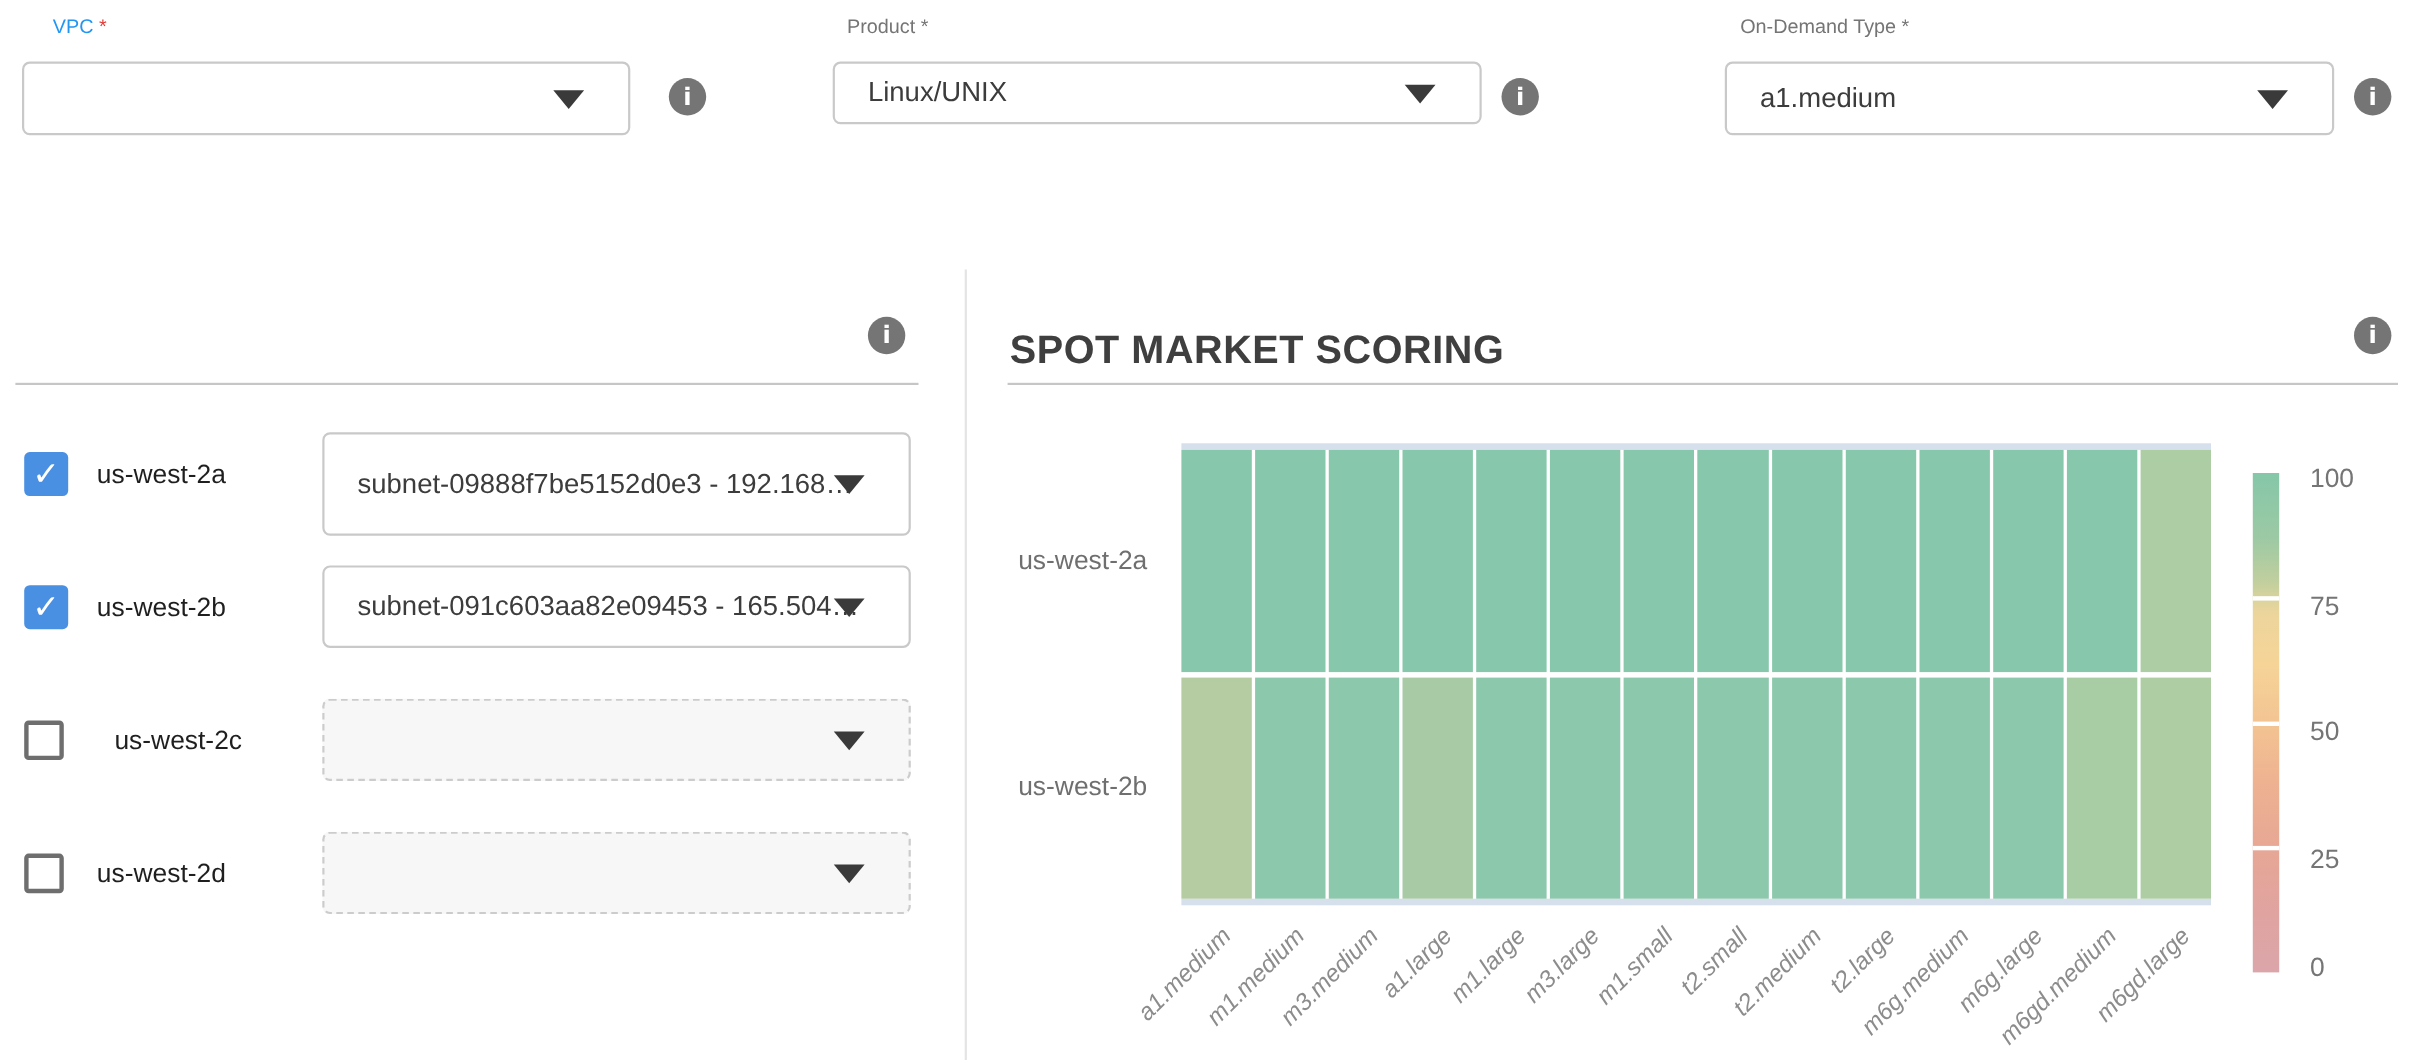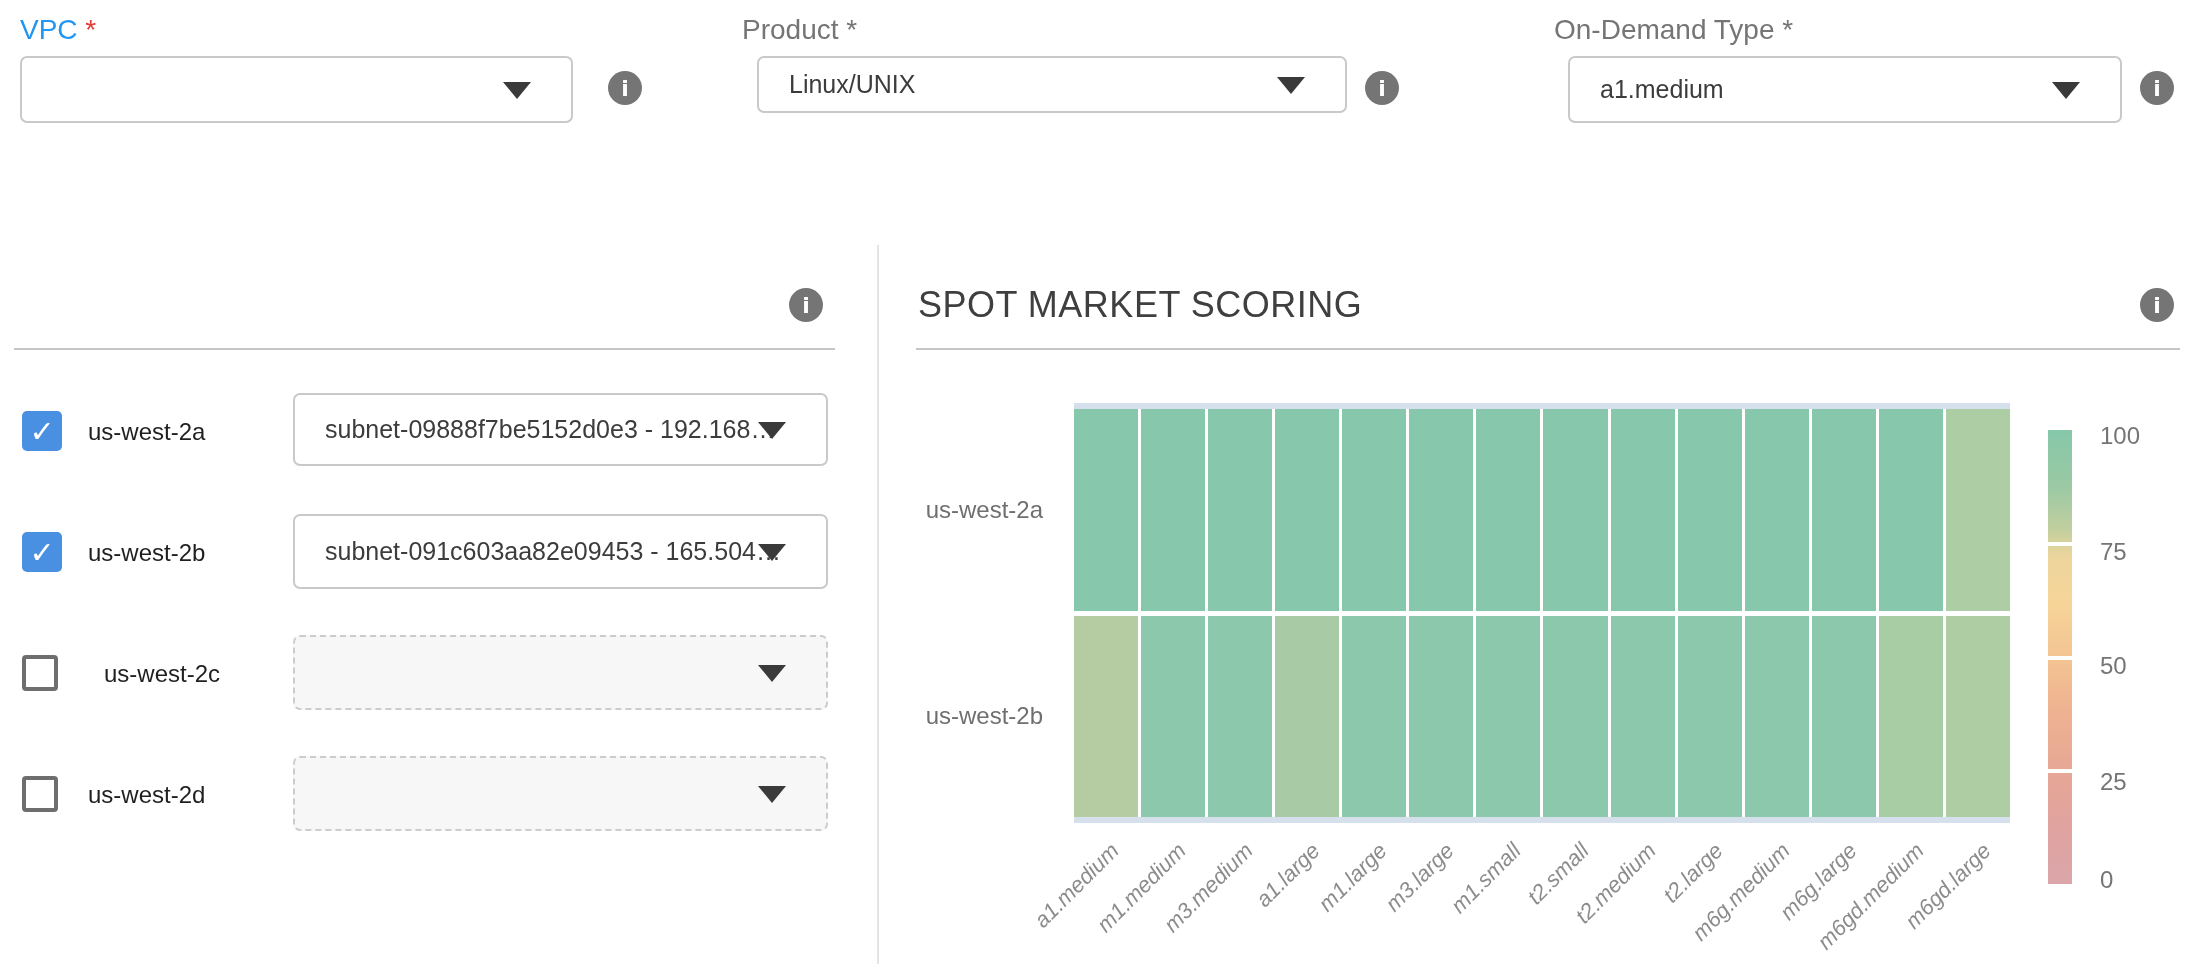"VPC *" .field-label { font-size: 28px -> 18px; margin-left: none -> 28px }
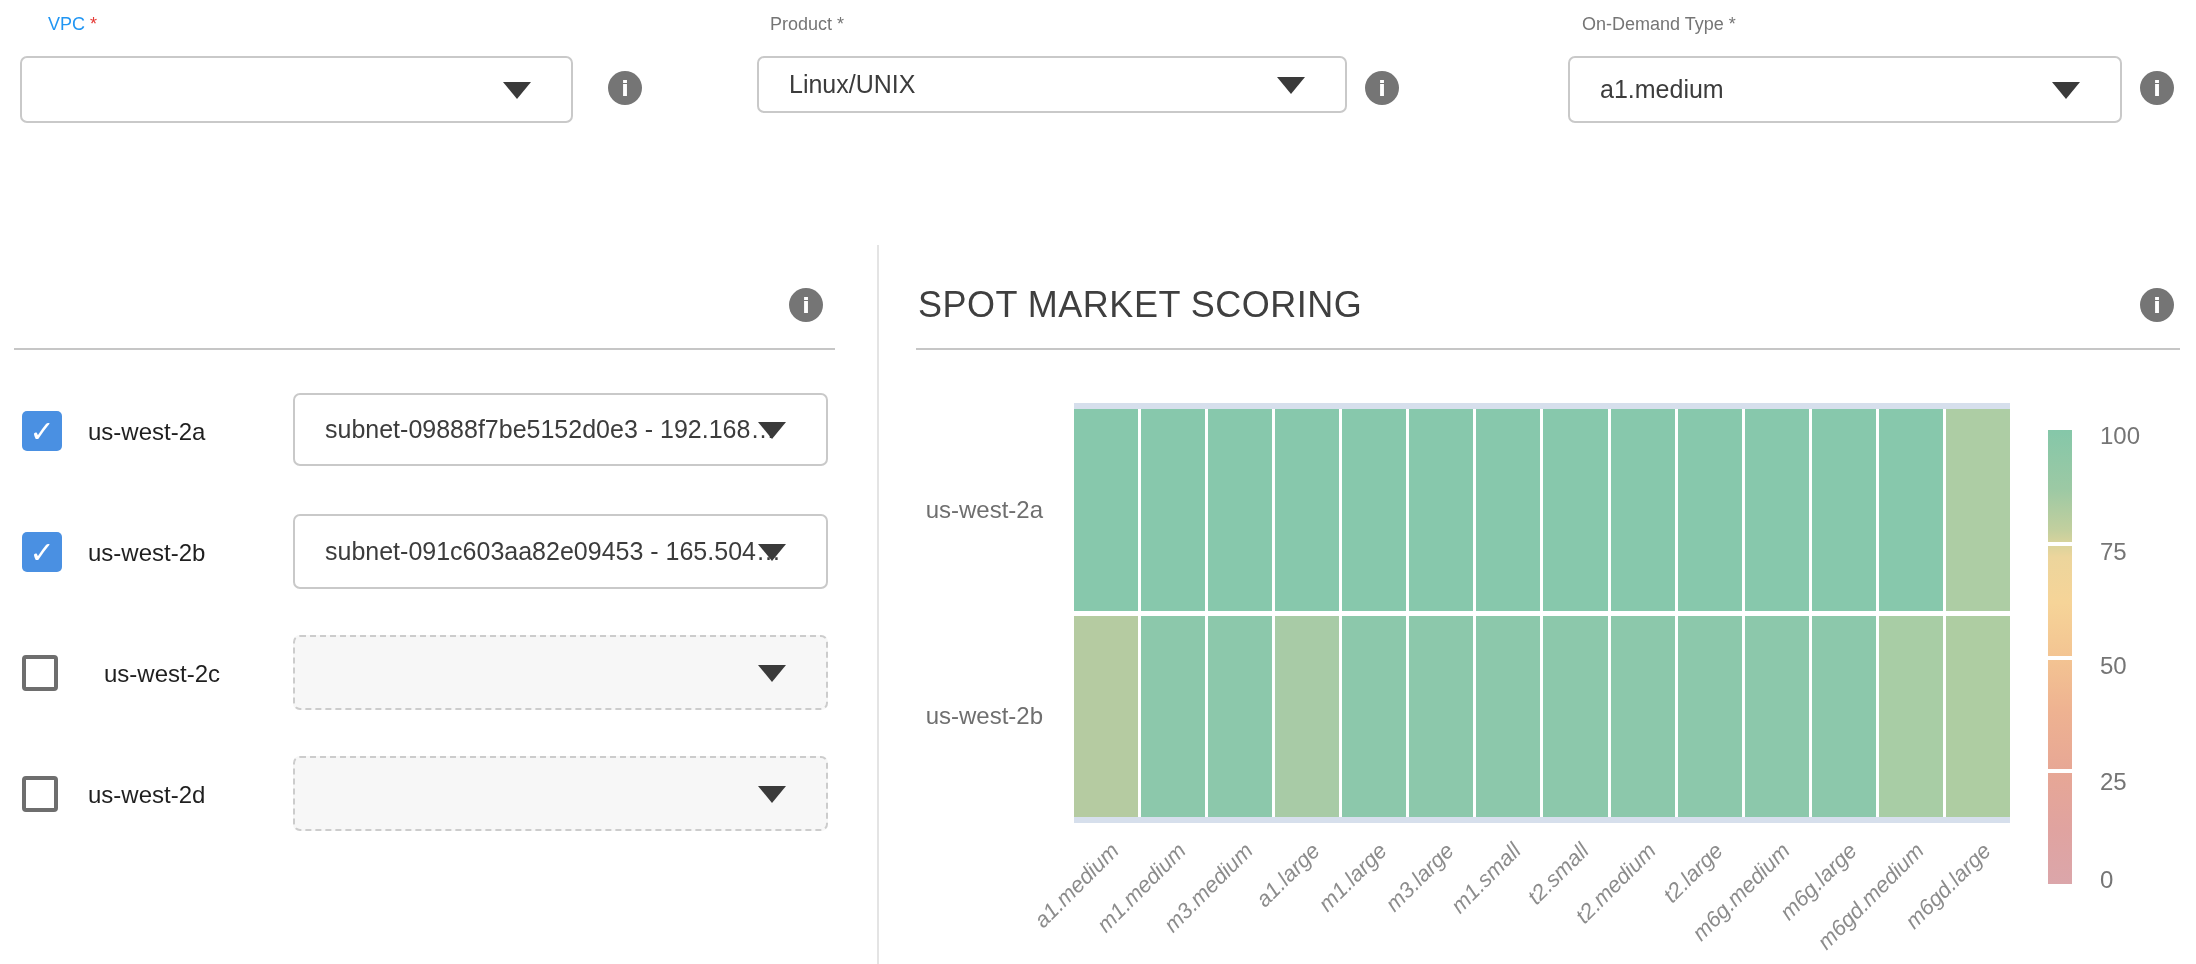"SPOT MARKET SCORING" div.section-title { font-weight: none -> bold; top: 284px -> 297px }
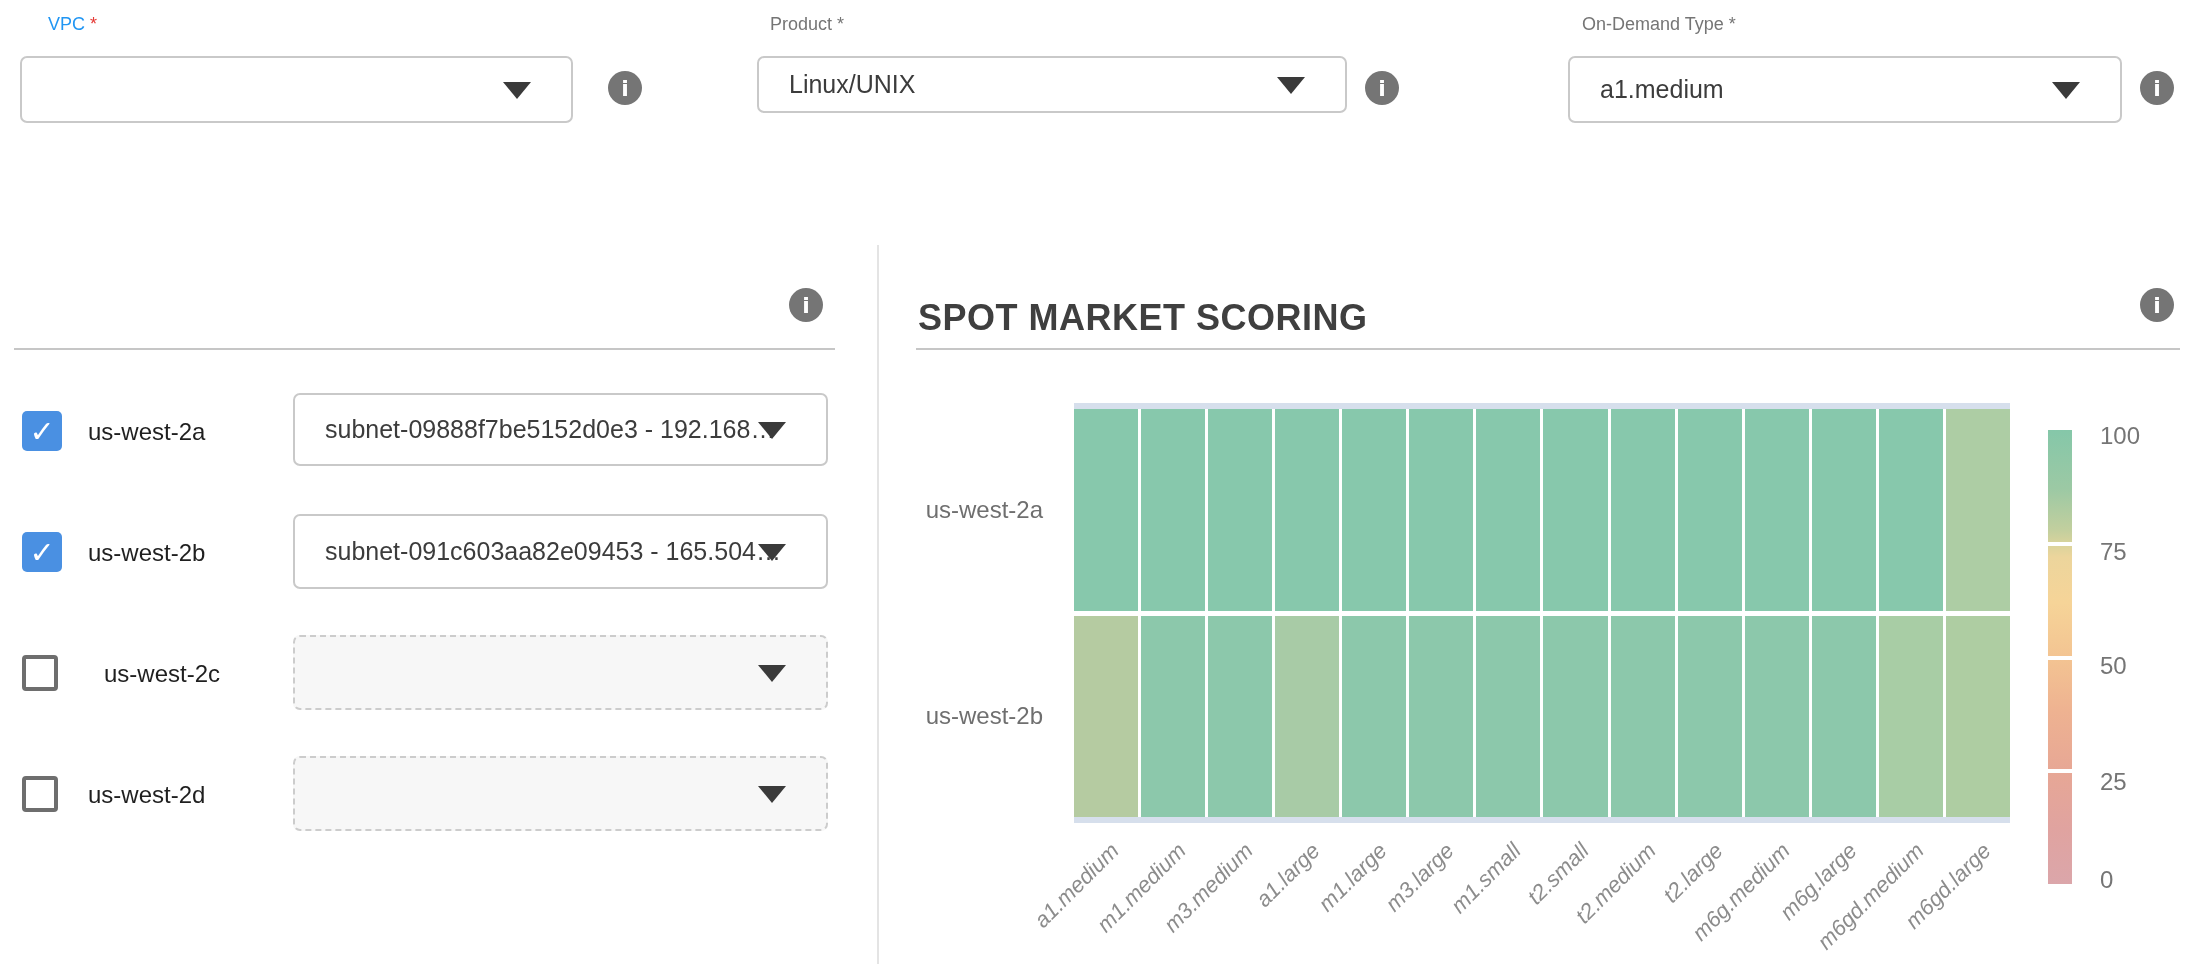"subnet-09888f7be5152d0e3 - 192.168…" div.select-box { height: 73px -> 94px }
